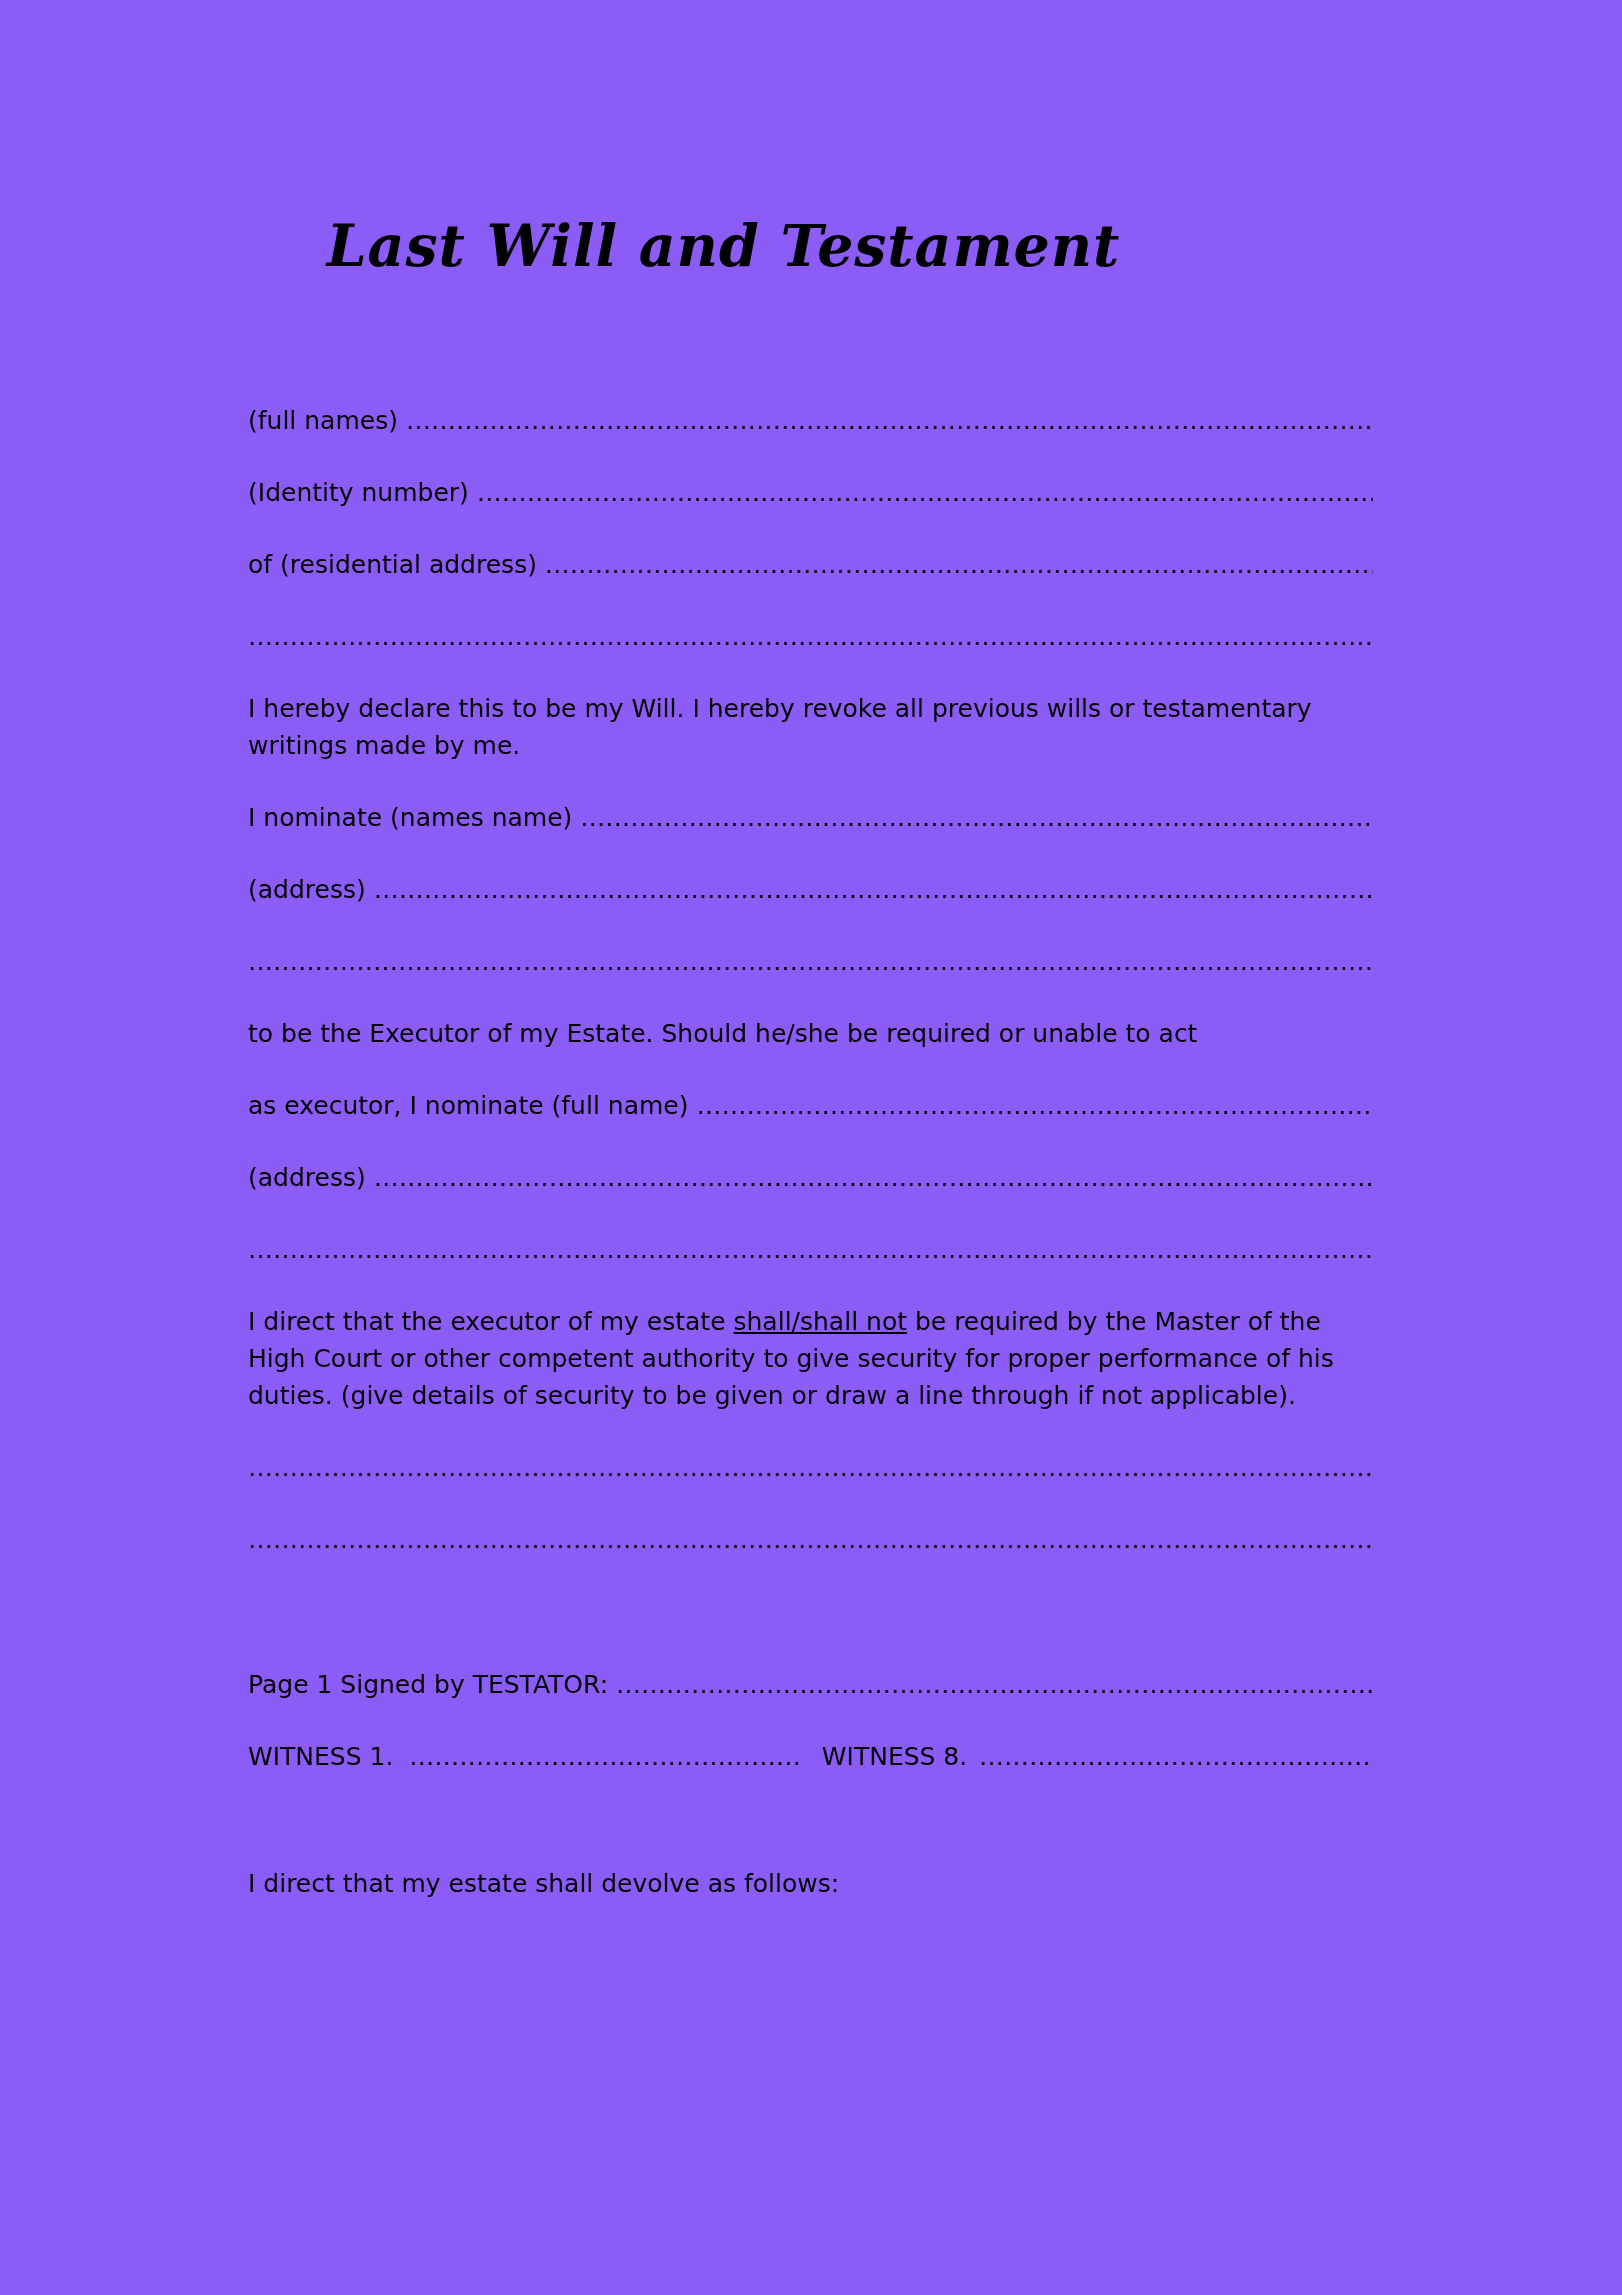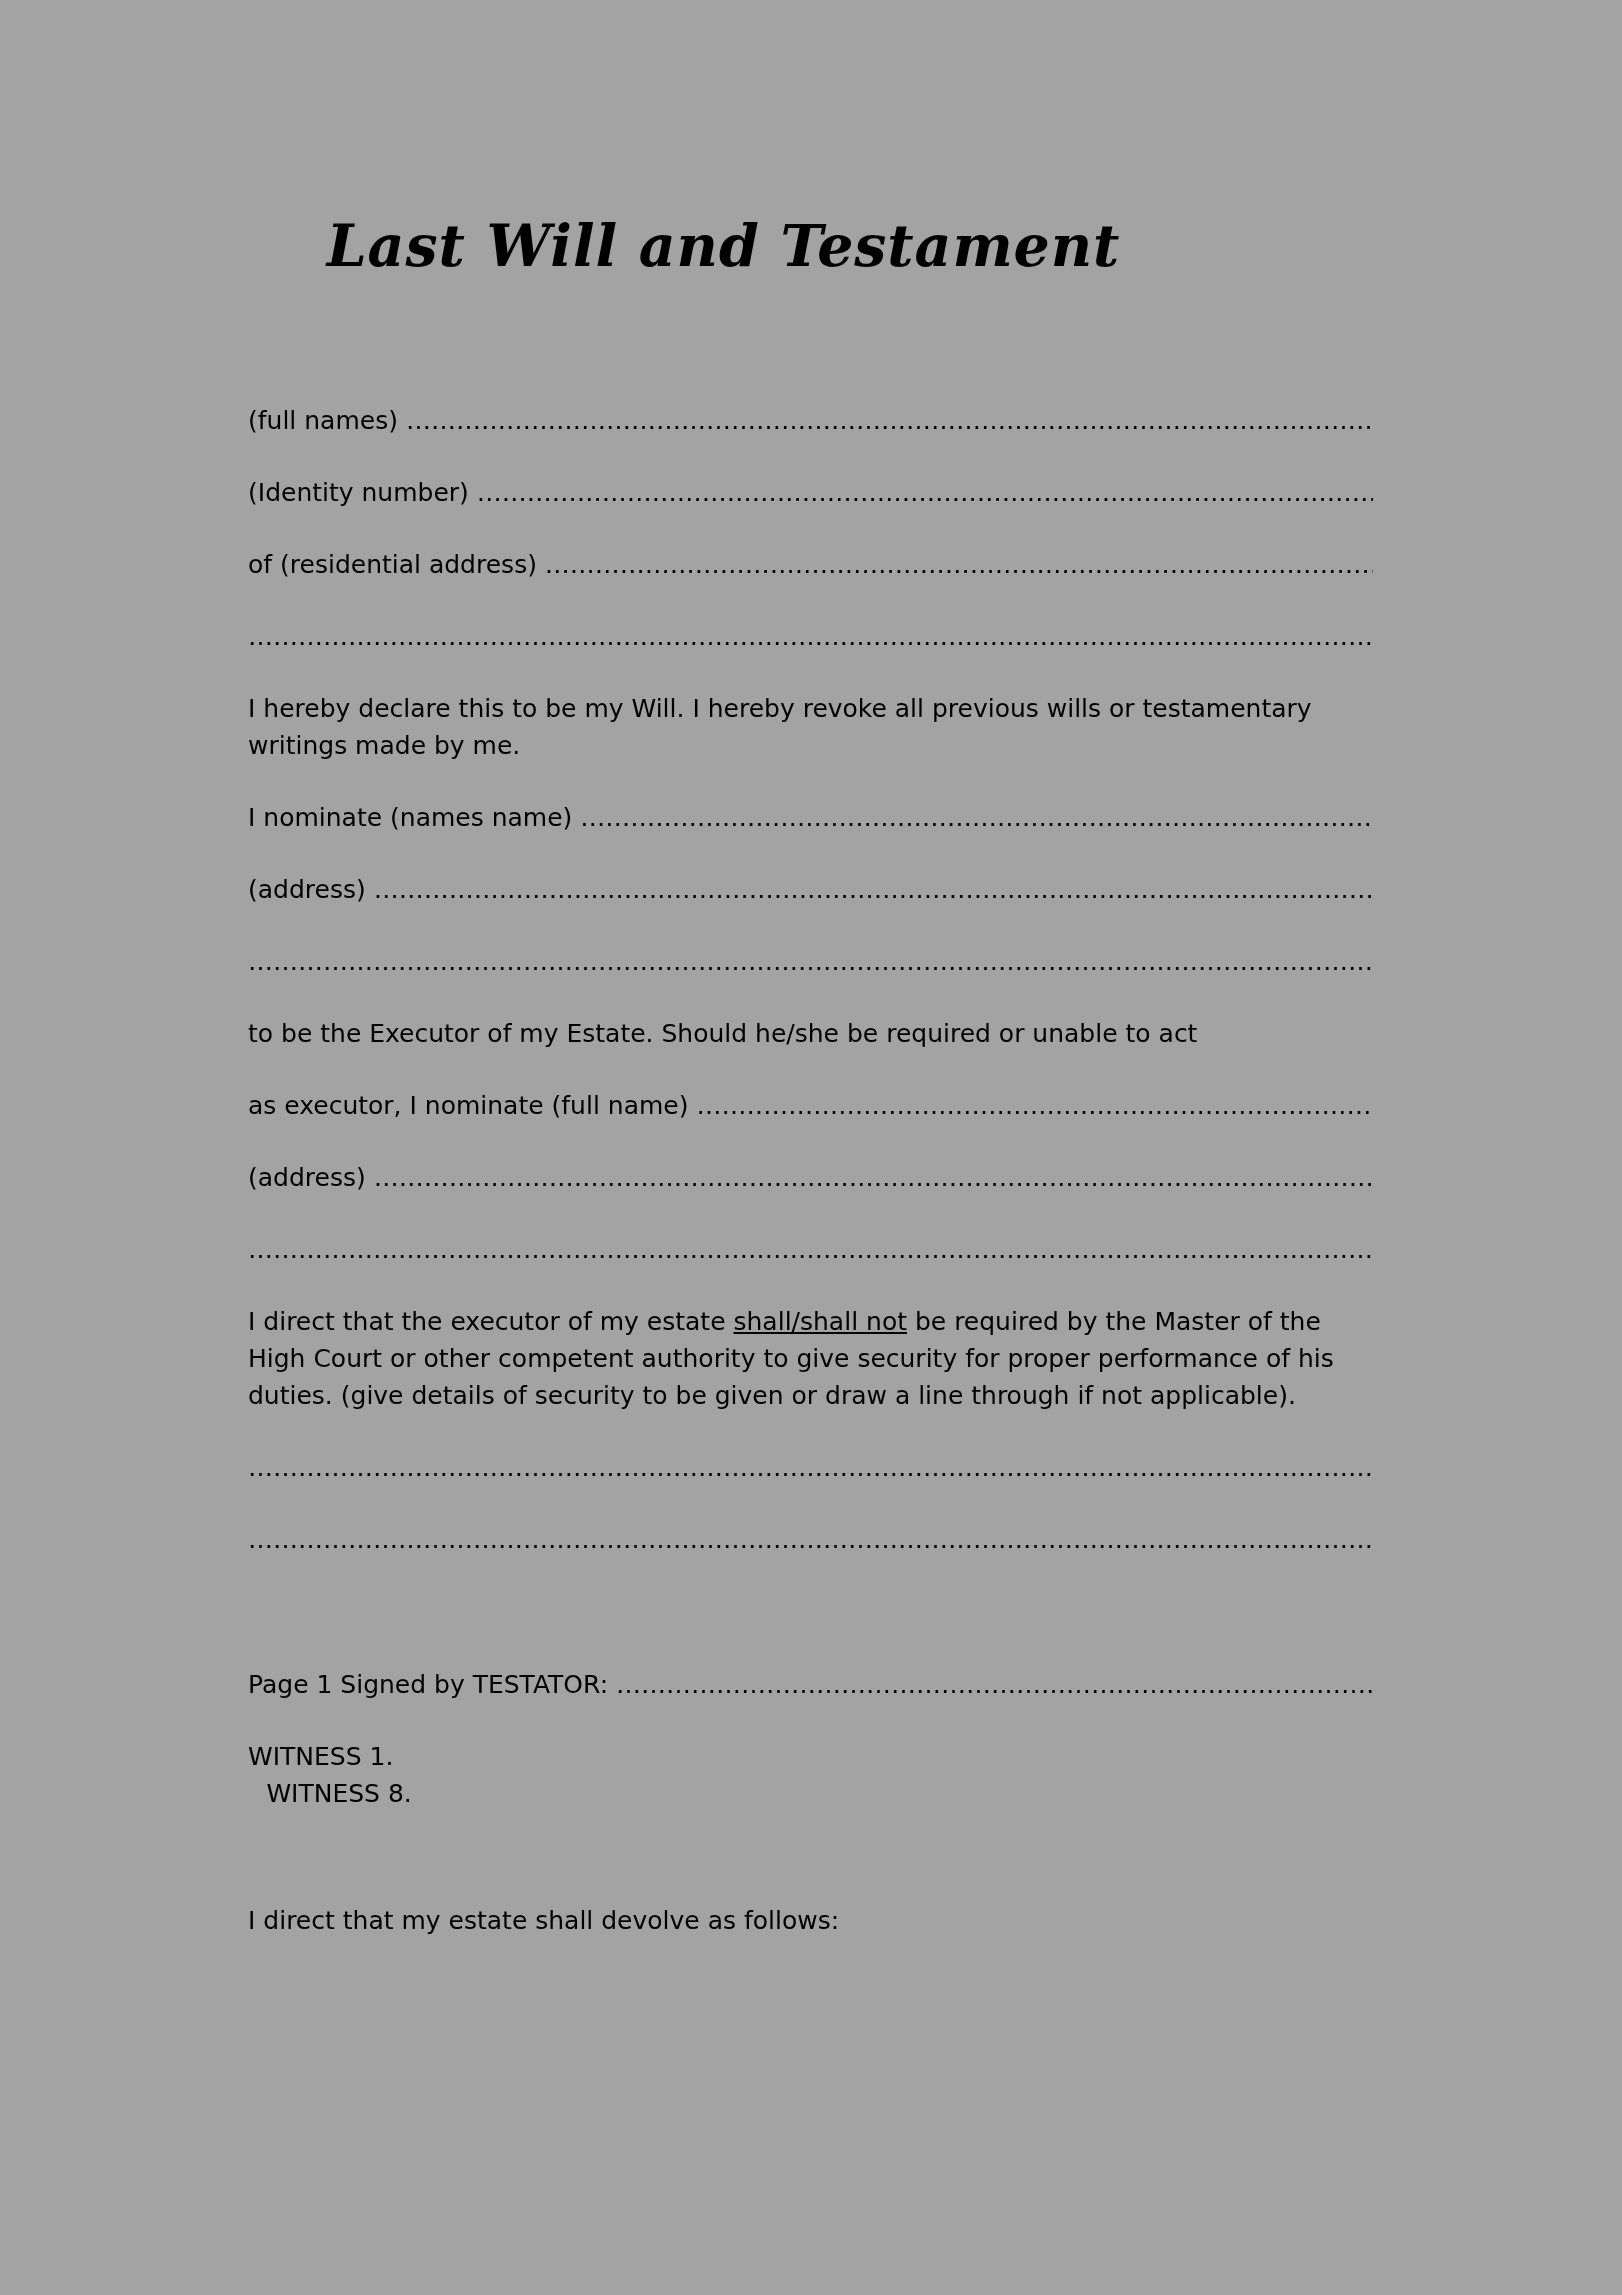"Last Will and Testament" .page { background: #a3a3a3 -> #8b5cf6 }
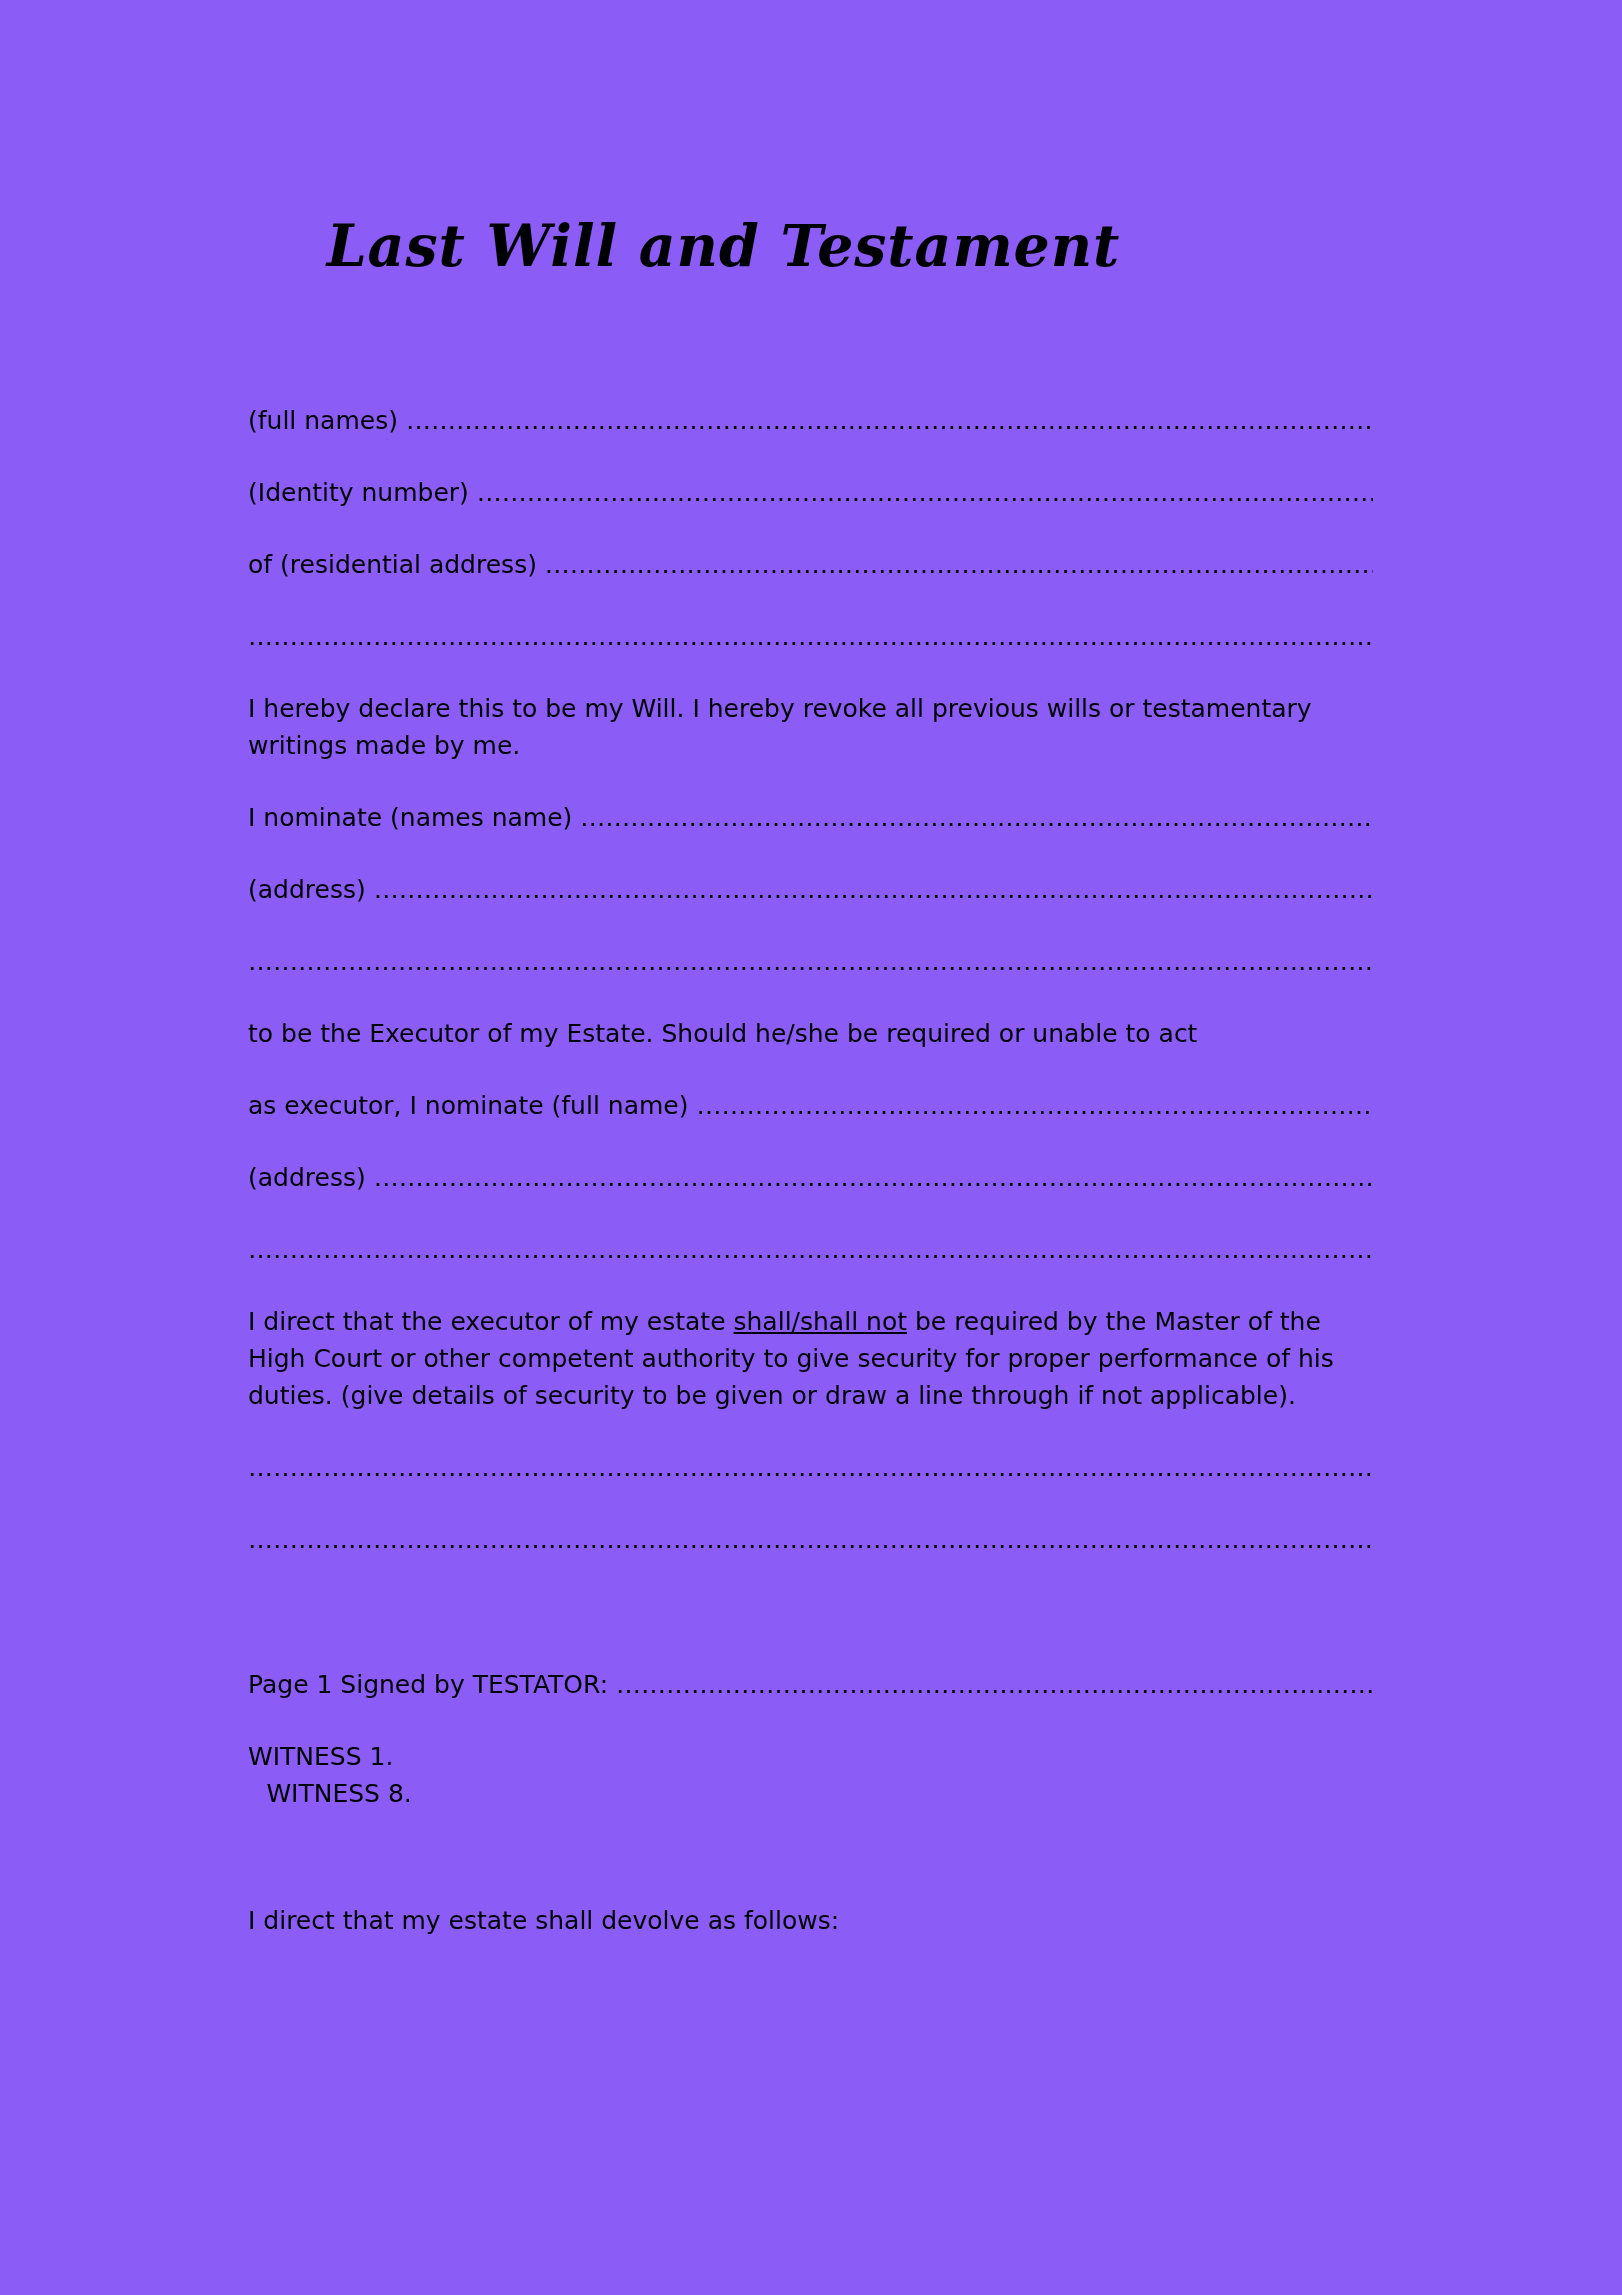"WITNESS 1." .witness { flex-direction: column -> none }
